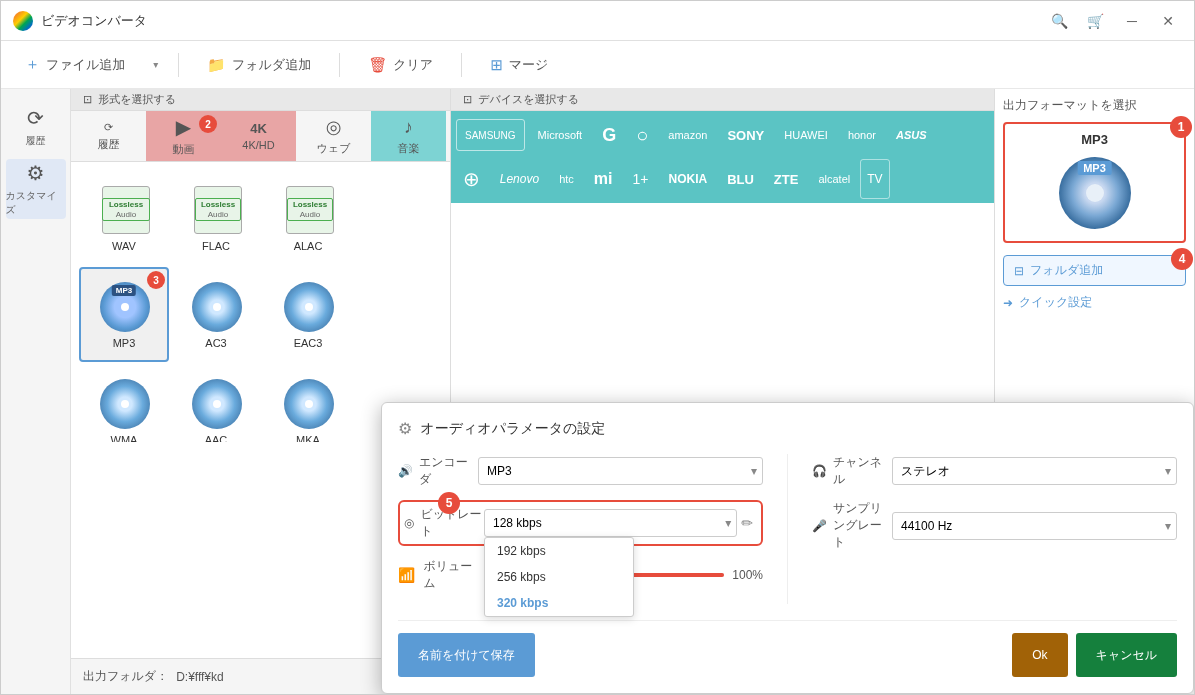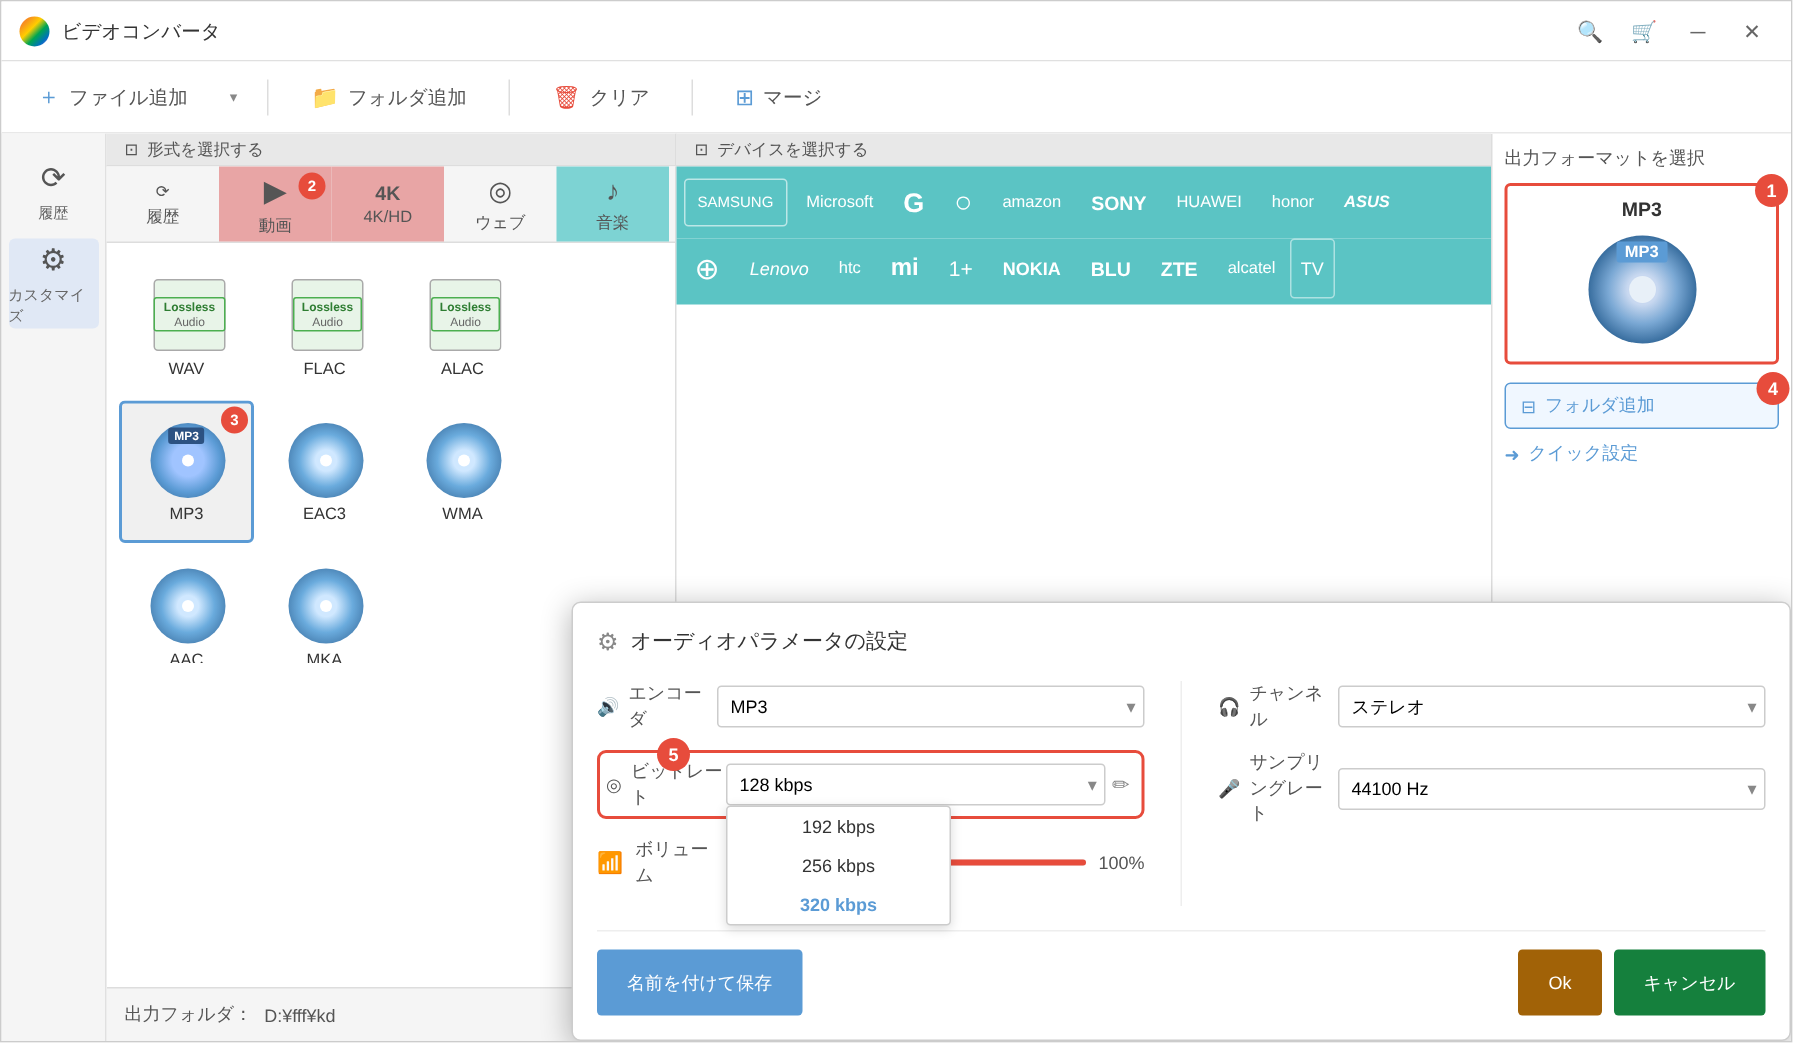"AC3" div.format-item { html: none -> <div> <div> <div> <div></div> </div> </div> <span>AC3</span> </div> }
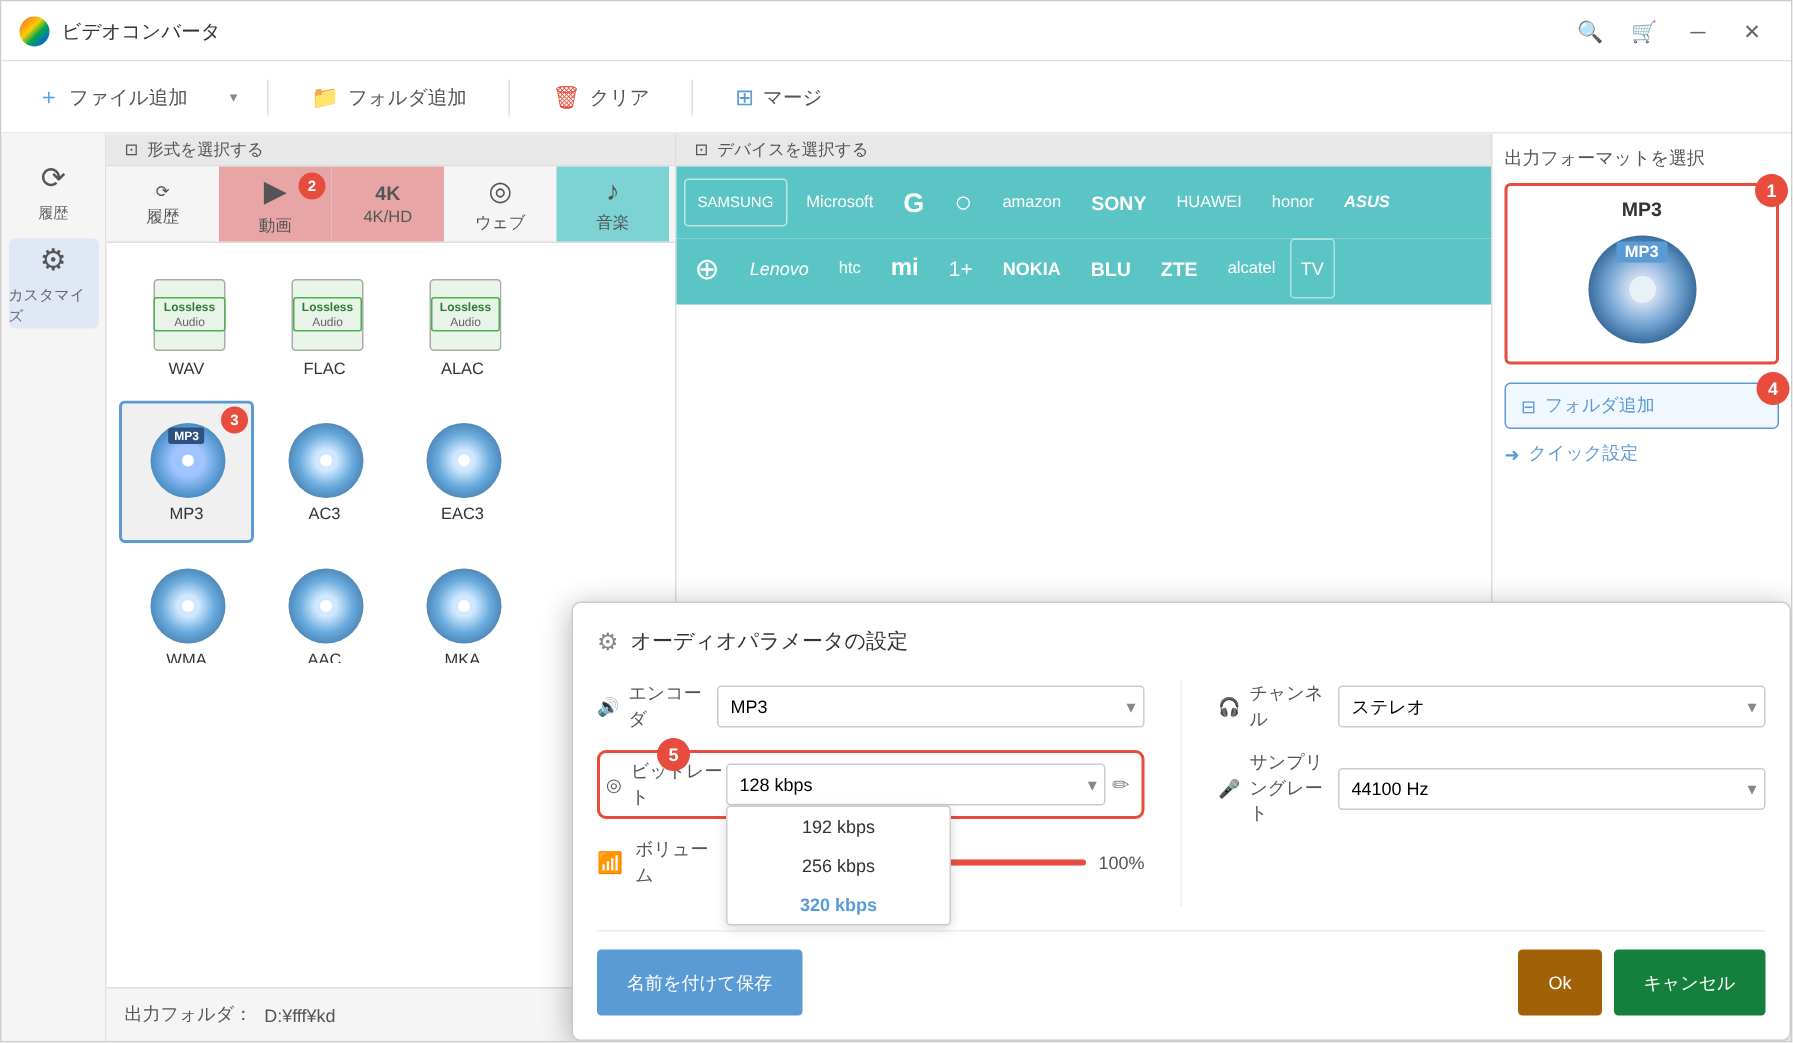"192 kbps" .dropdown-item { text-align: center -> none }
